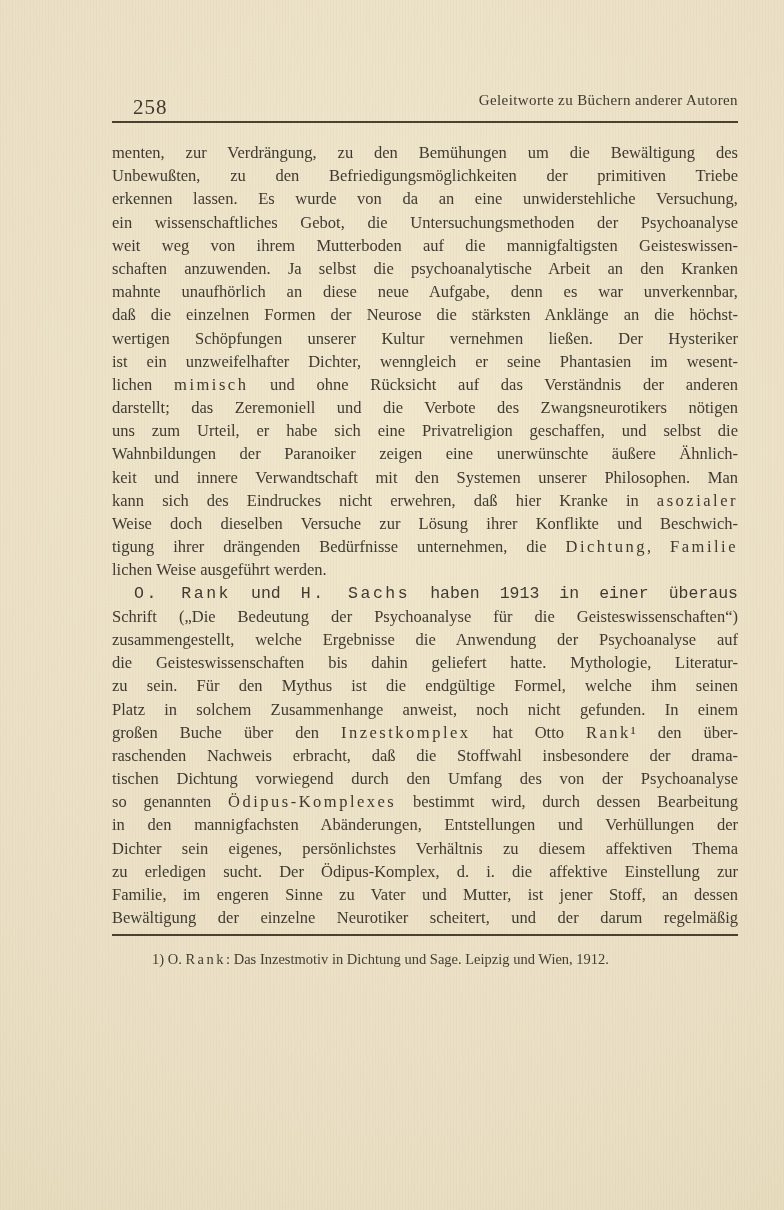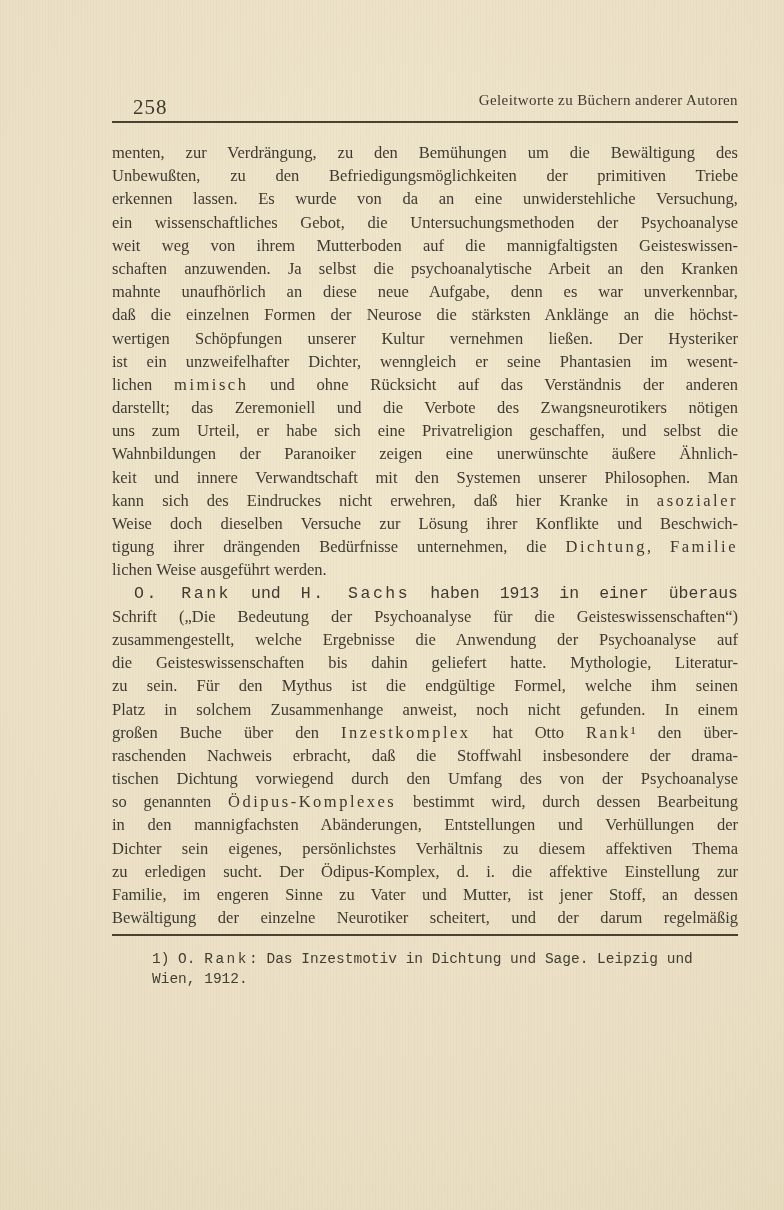"1) O. Rank: Das Inzestmotiv" .footnote { font-family: Liberation Mono, monospace -> none }
